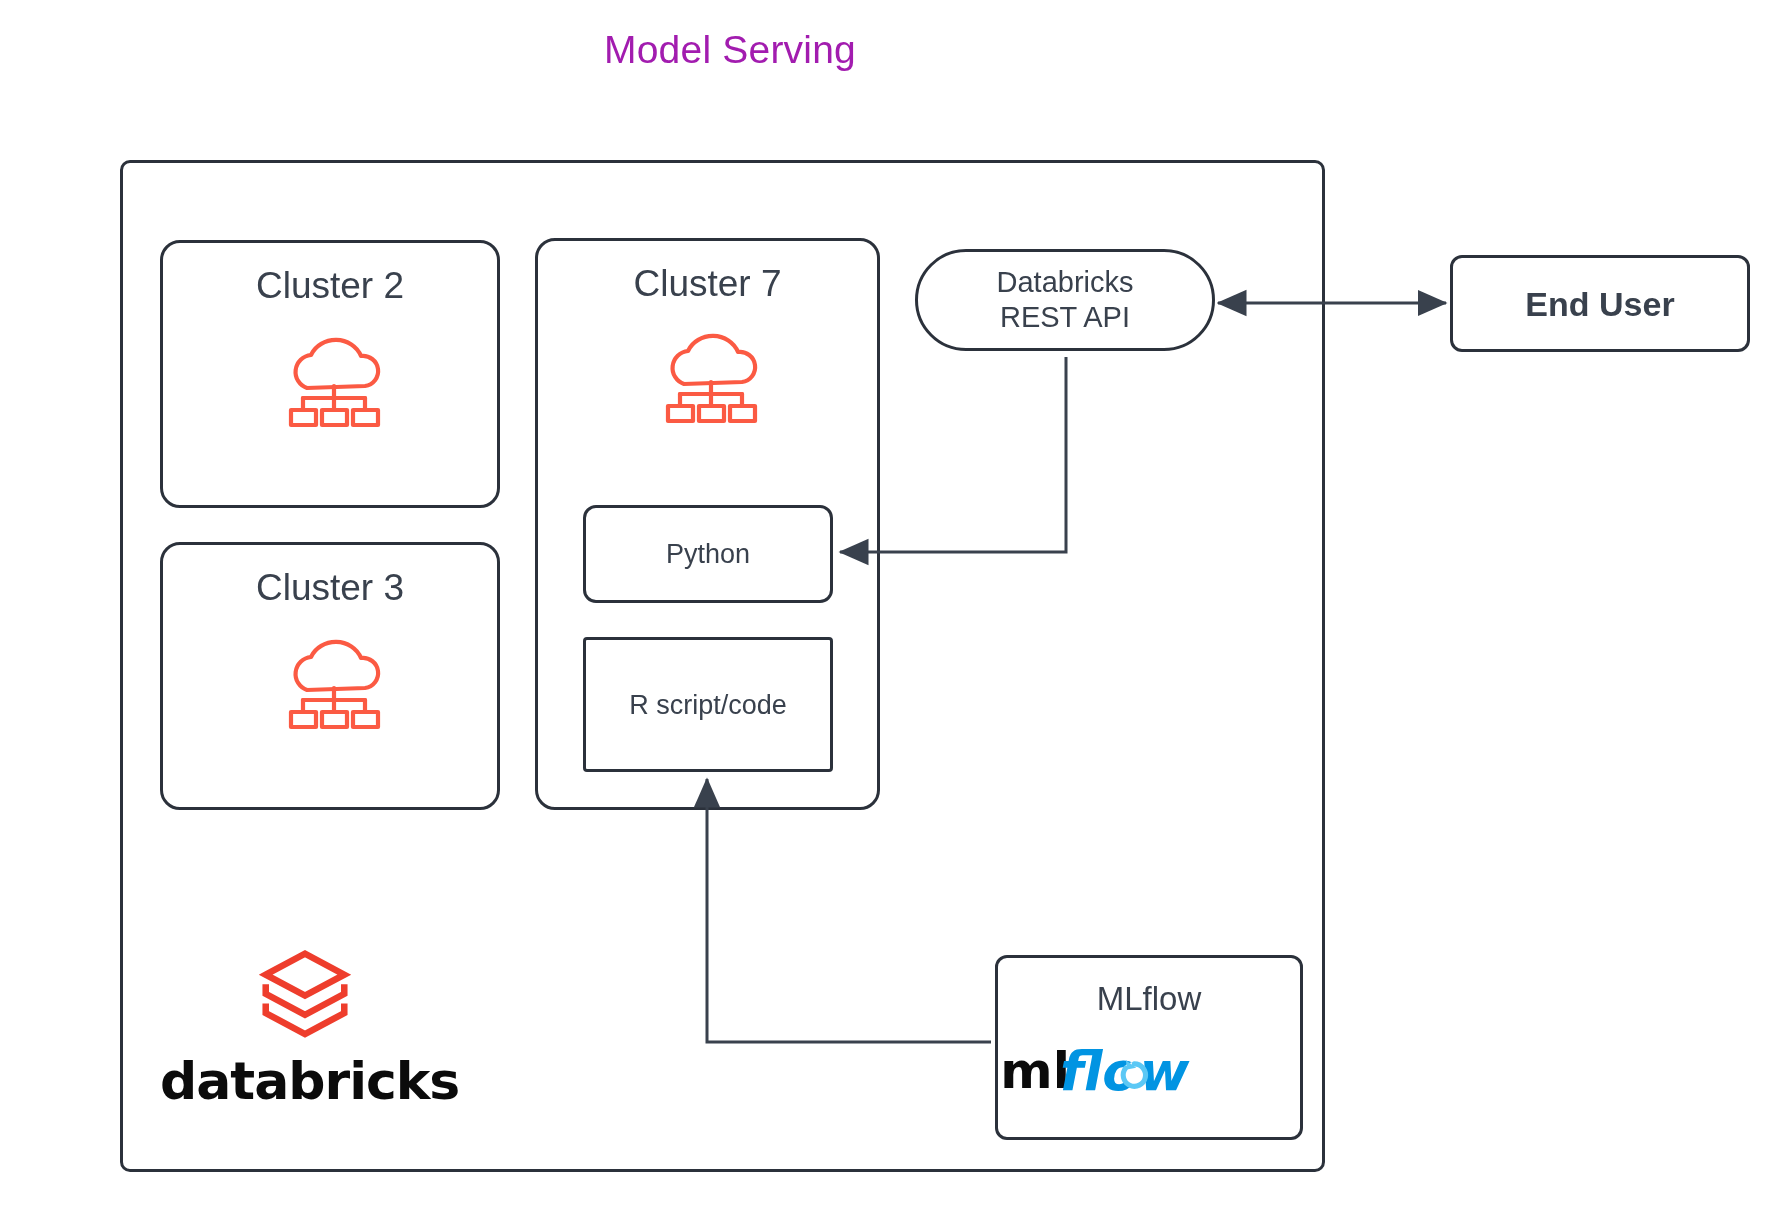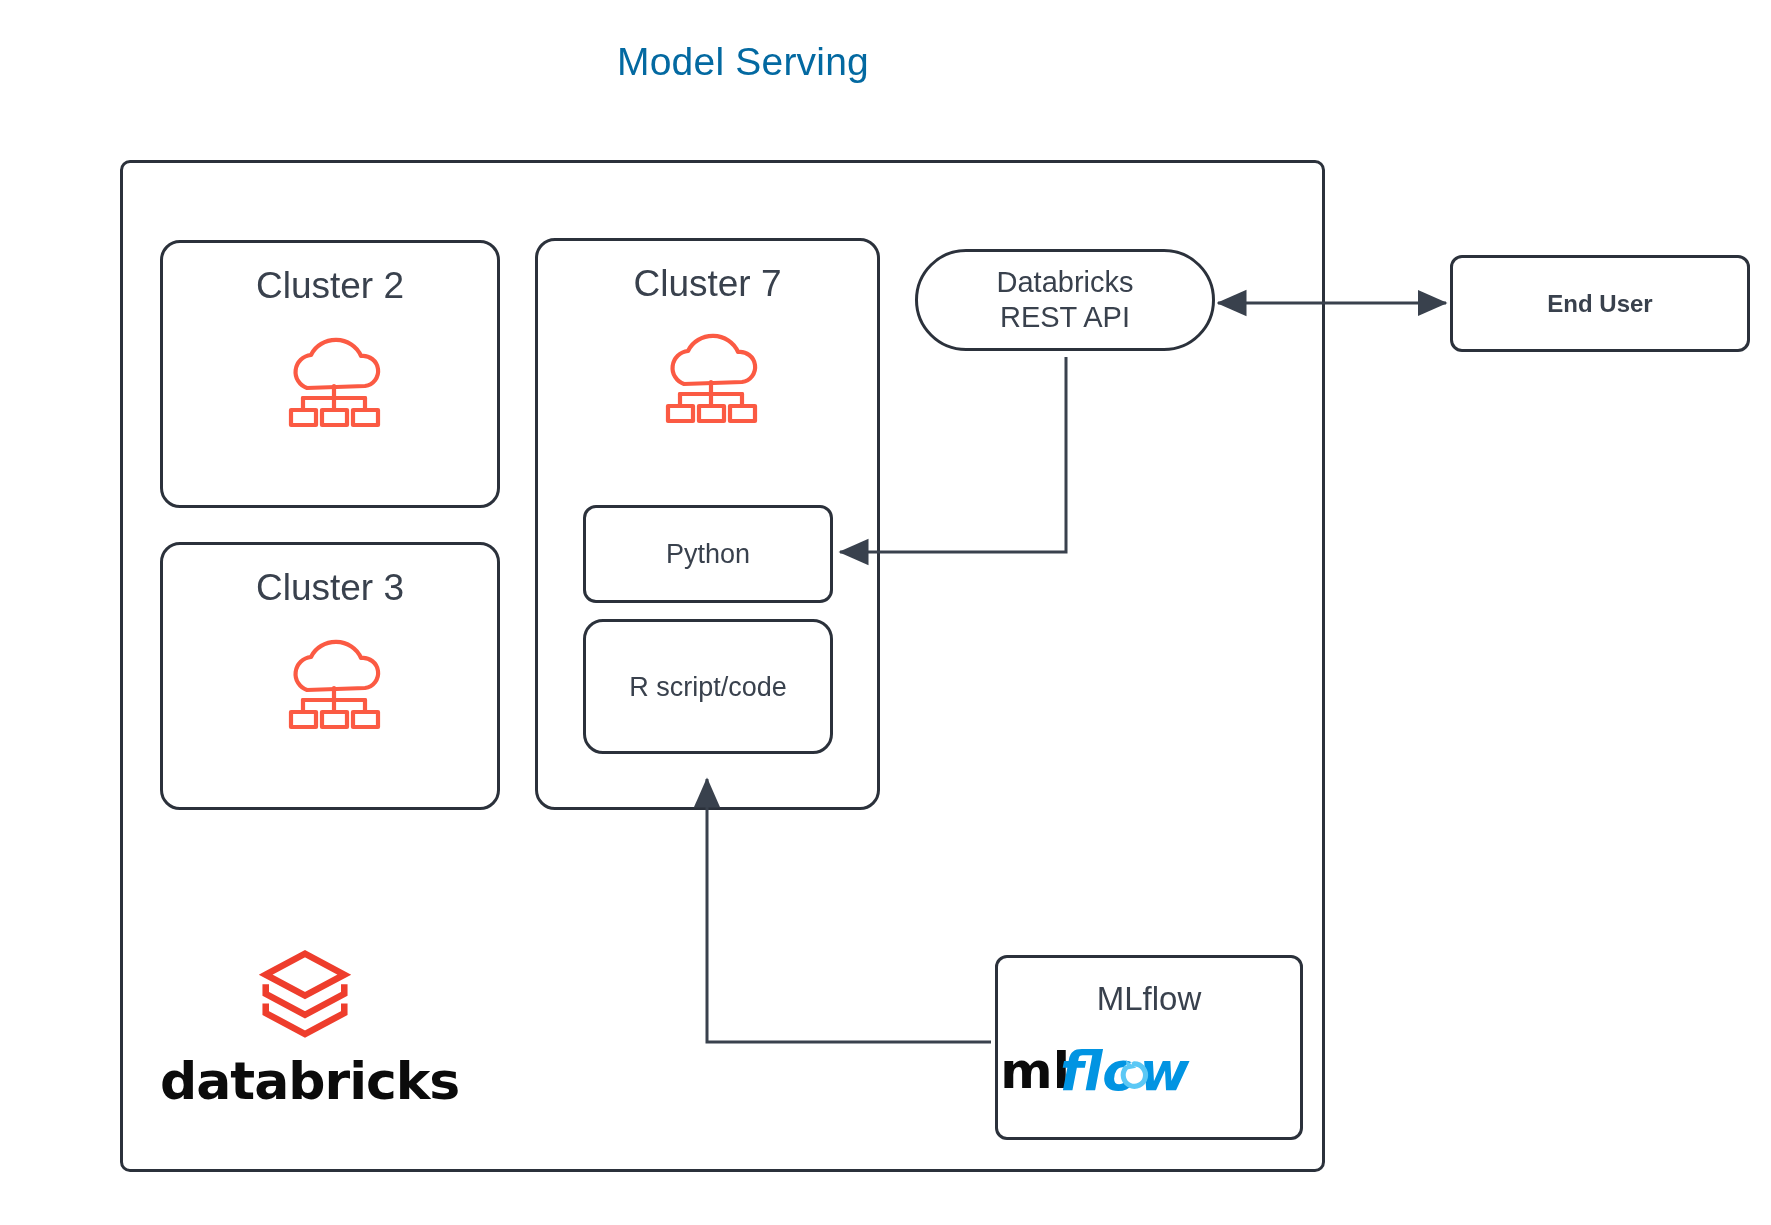"Model Serving" #diagram-title { color: #0369a1 -> #a21caf; left: 13px -> 0; margin-top: 12px -> none }
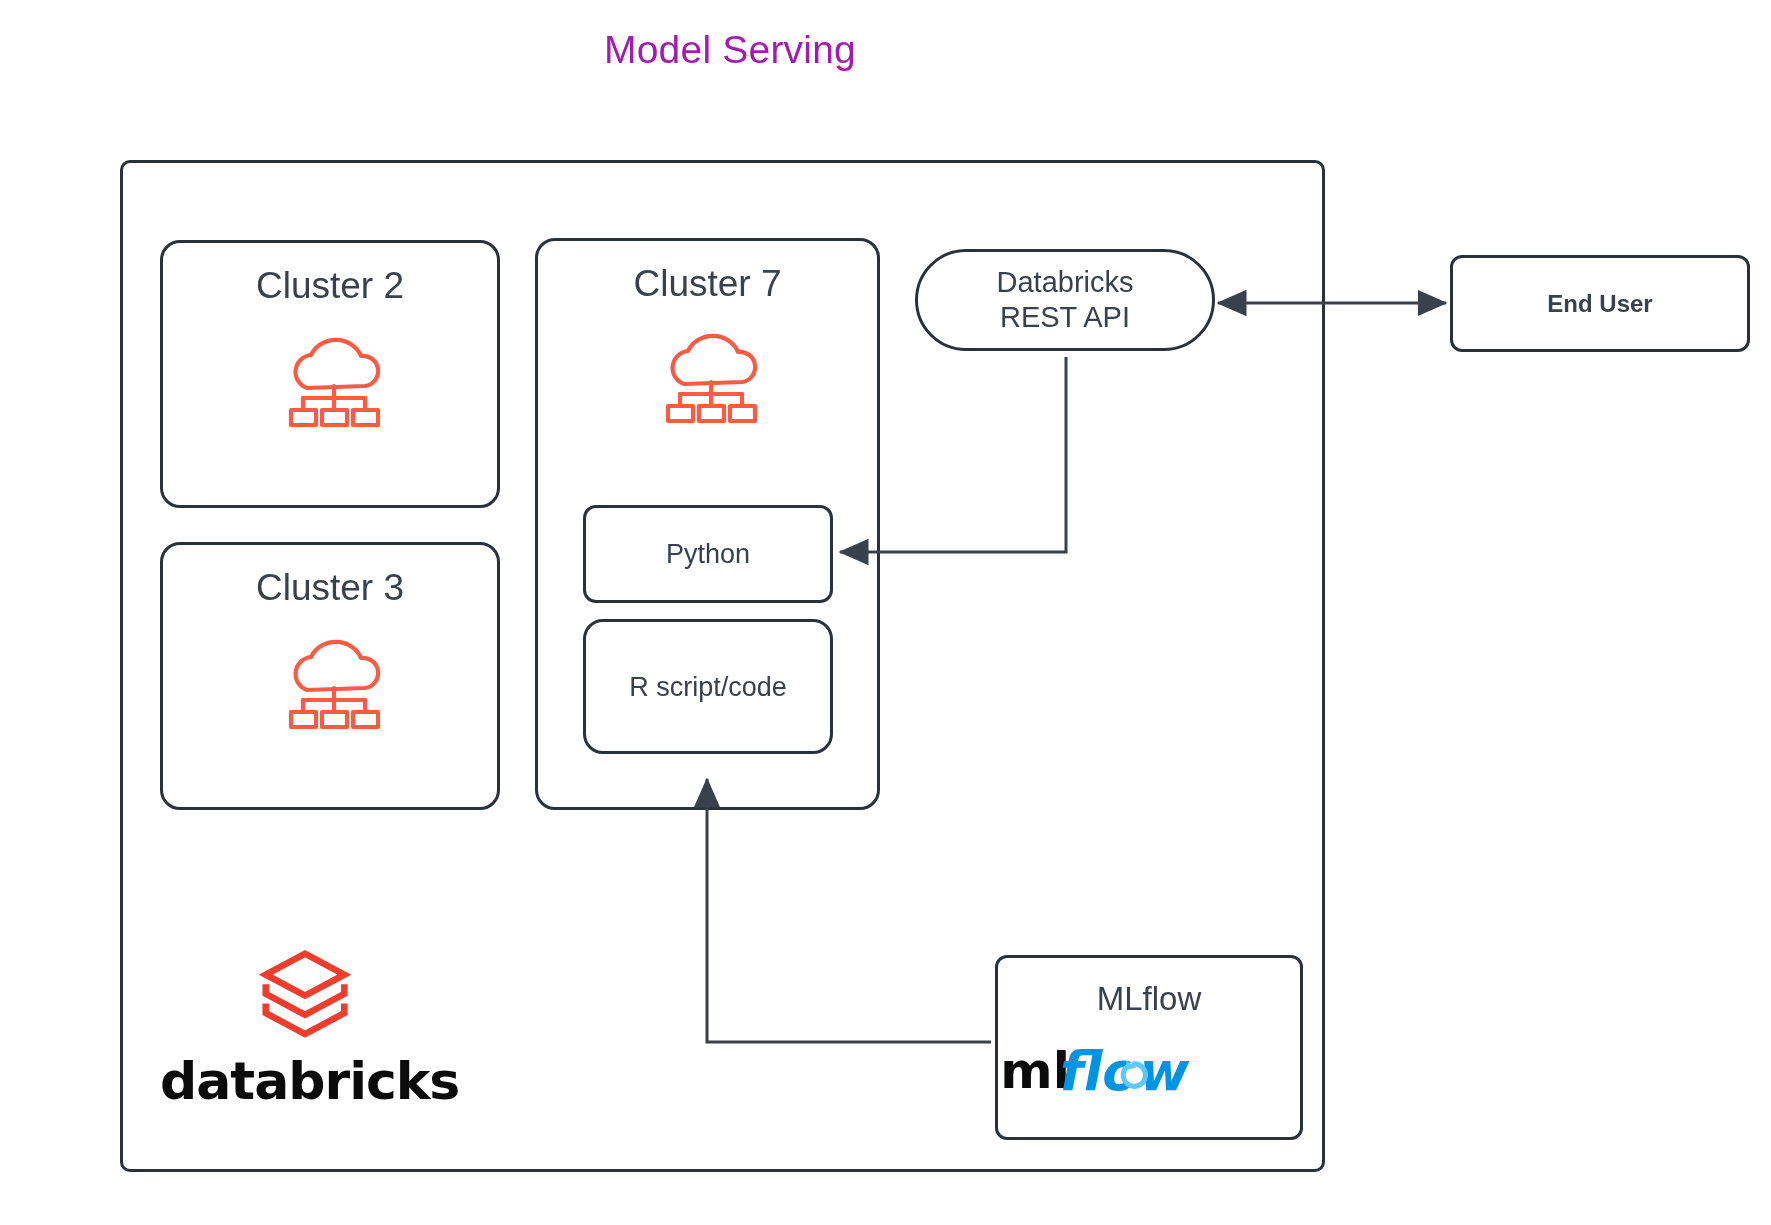"End User" #end-user-label { font-size: 24px -> 34px }
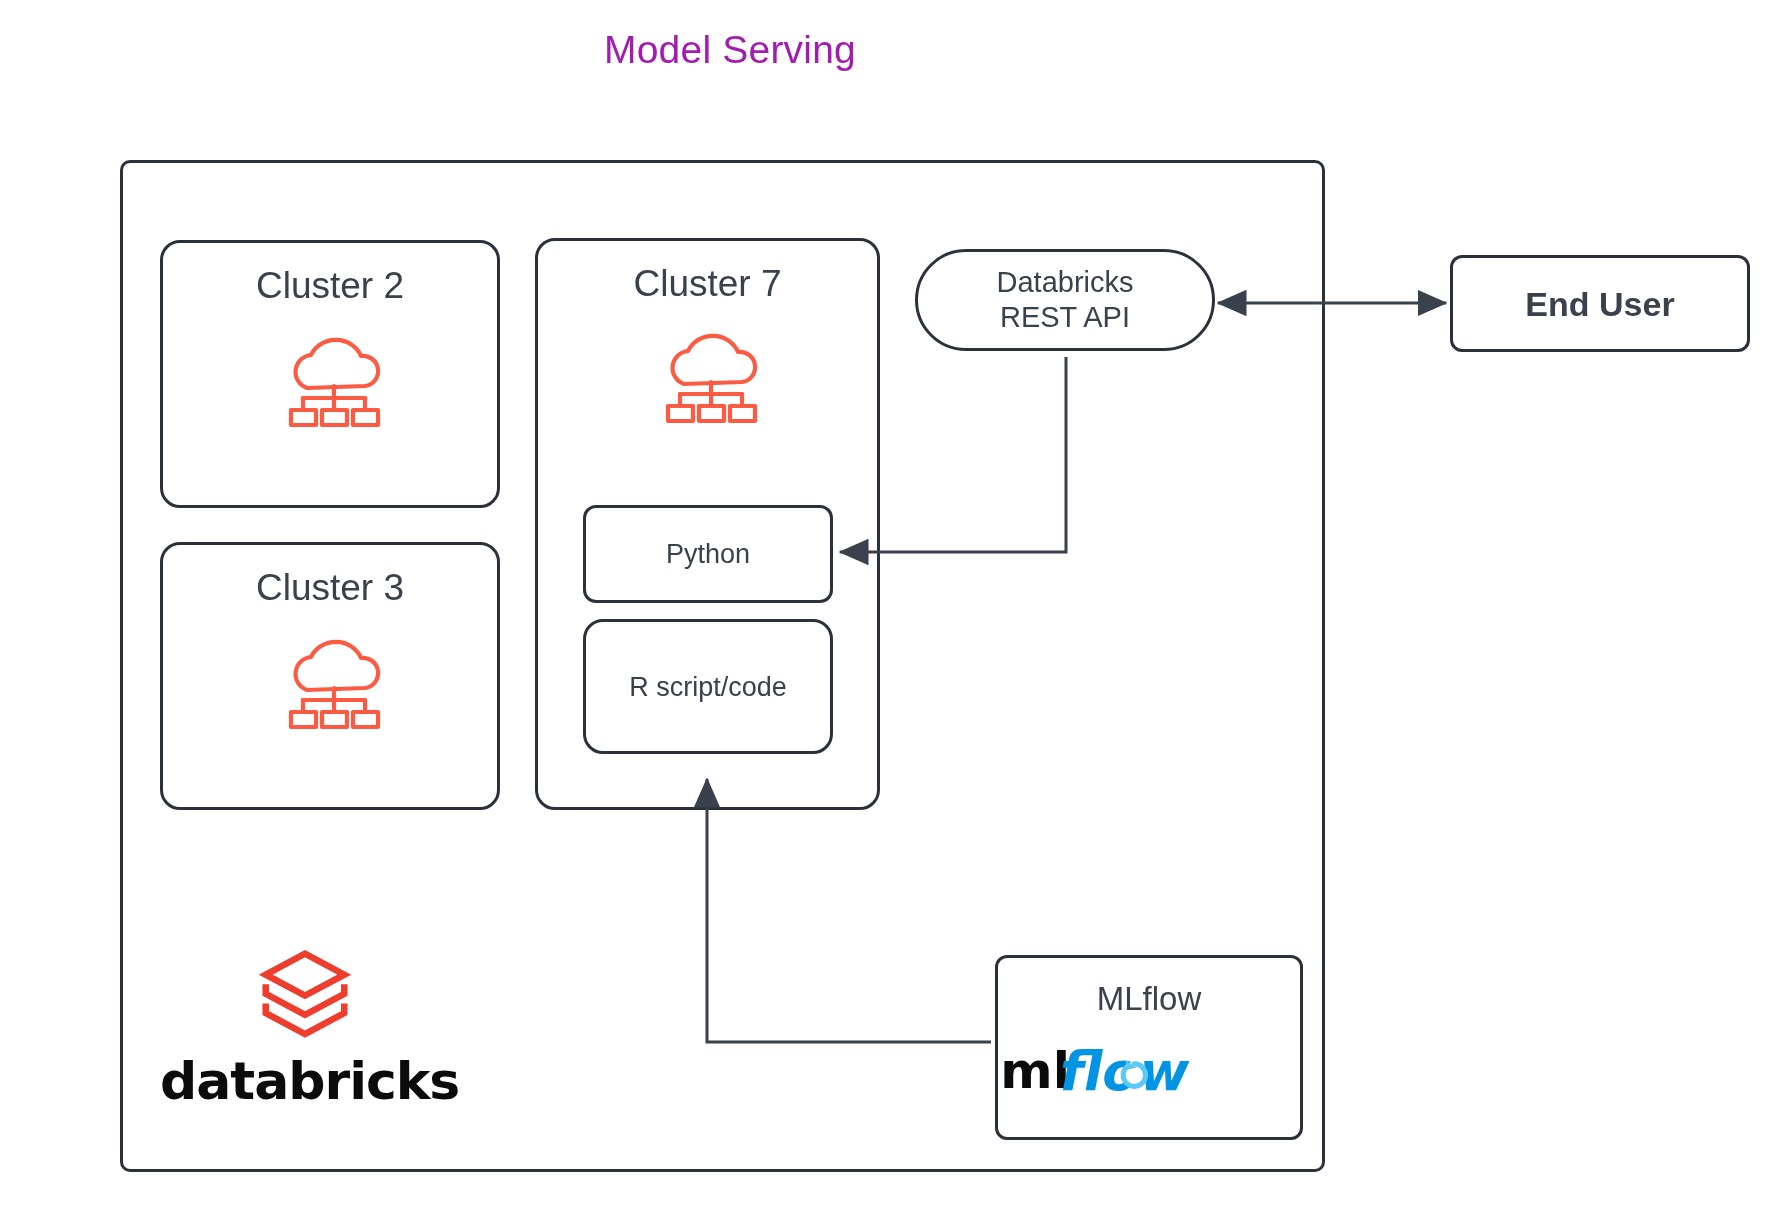"R script/code" #rscript-box { border-radius: 20px -> 4px; top: 619px -> 637px }
